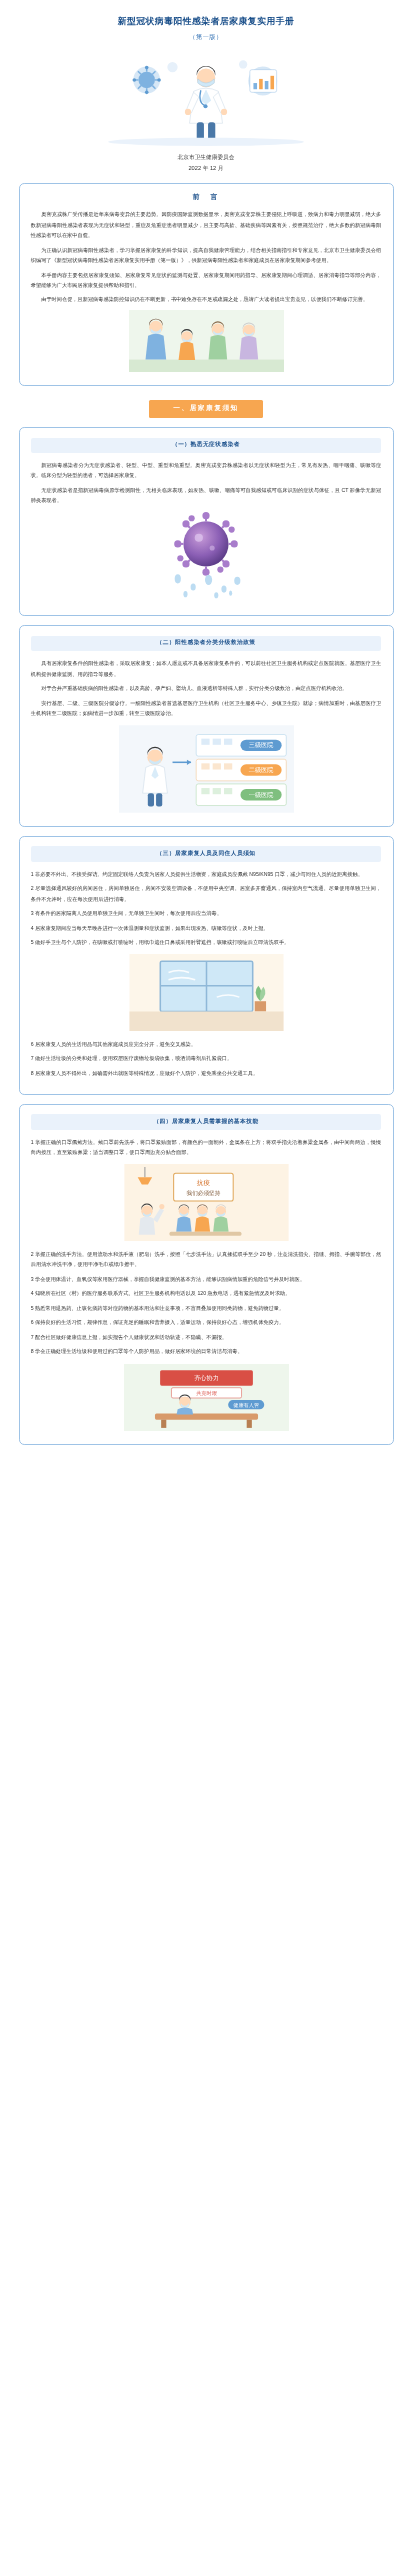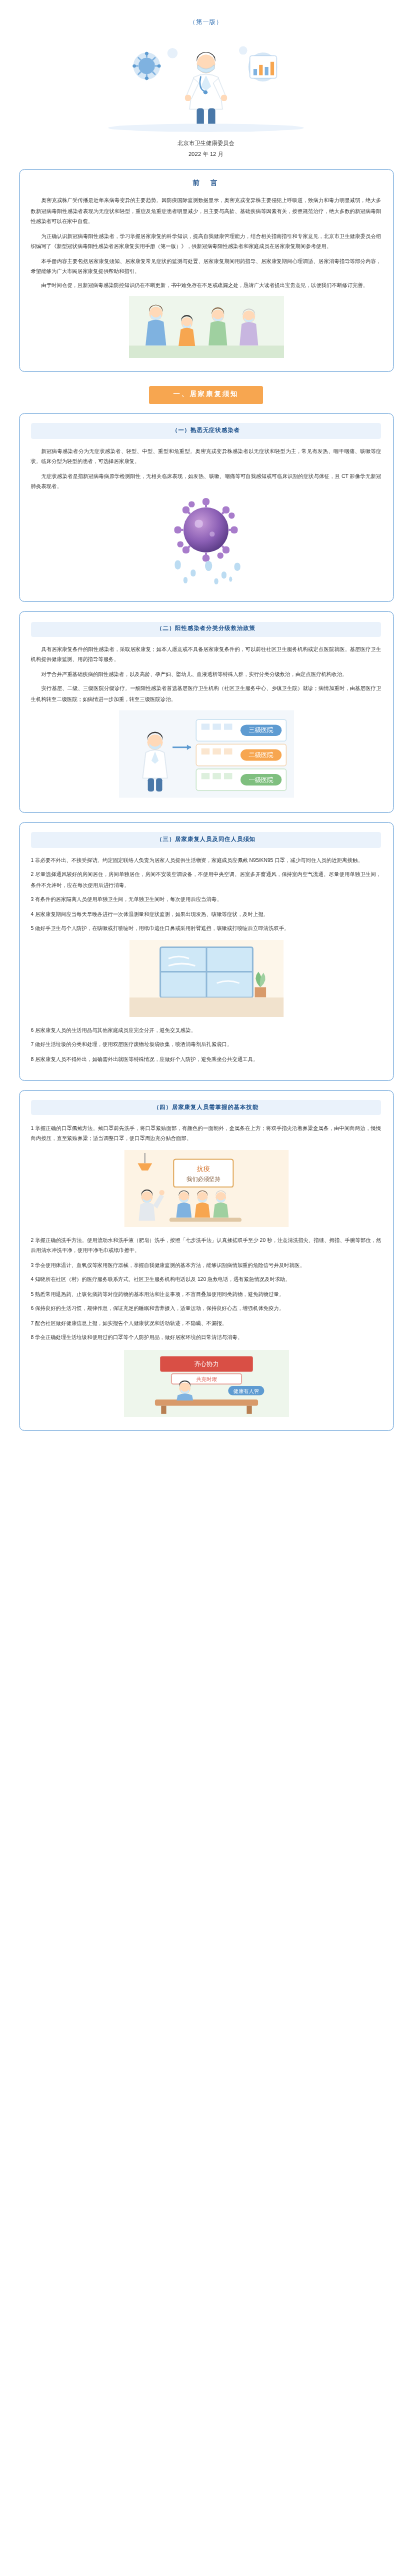"新型冠状病毒阳性感染者居家康复实用手册" div.doc-title { html: none -> <div>新型冠状病毒阳性感染者居家康复实用手册</div> }
